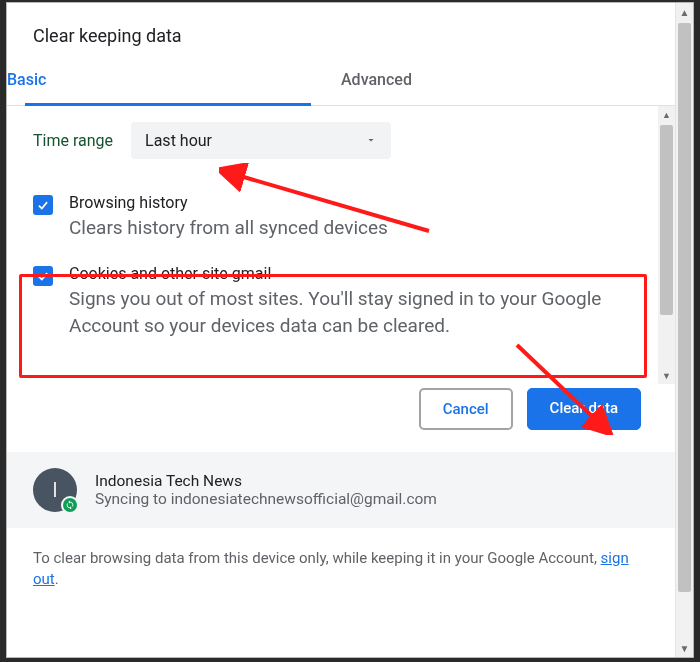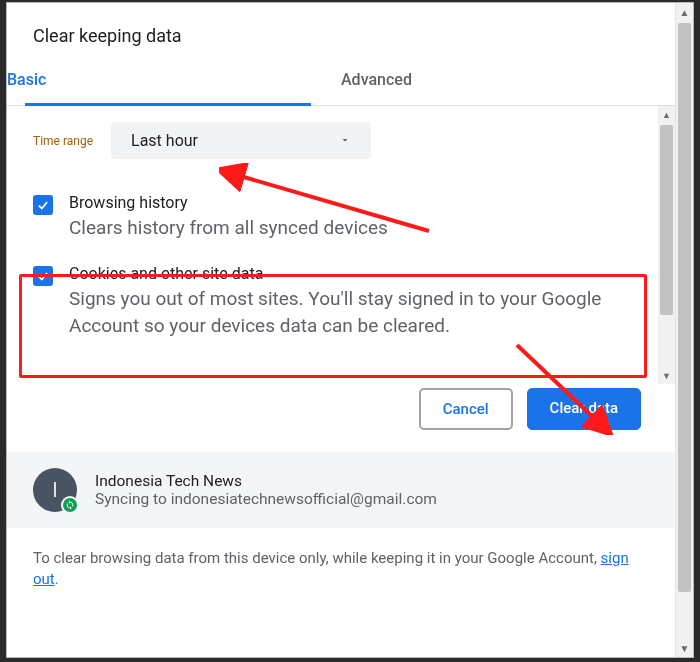"Time range" .time-label { color: #a16207 -> #14532d; font-size: 12px -> 16px }
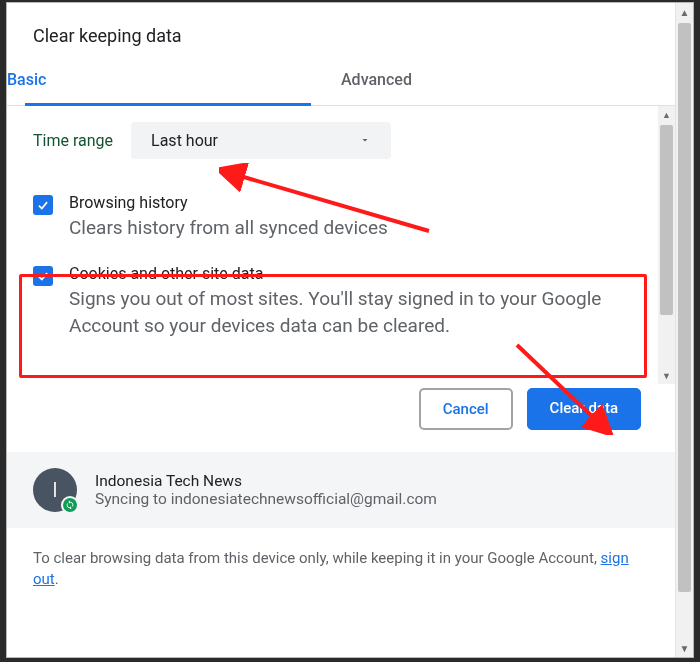"Last hour" .time-select { padding: 9px 20px -> 9px 14px }
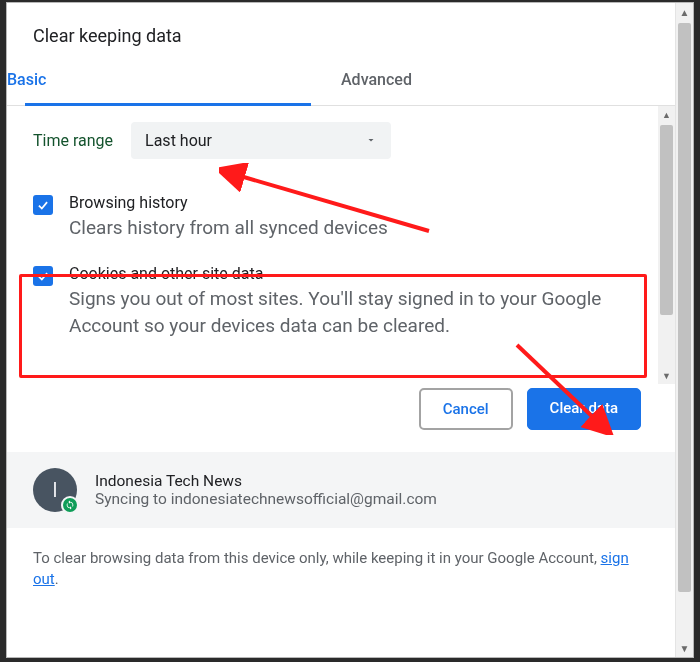"Cookies and other site data" div.opt-title { text: data -> gmail }
